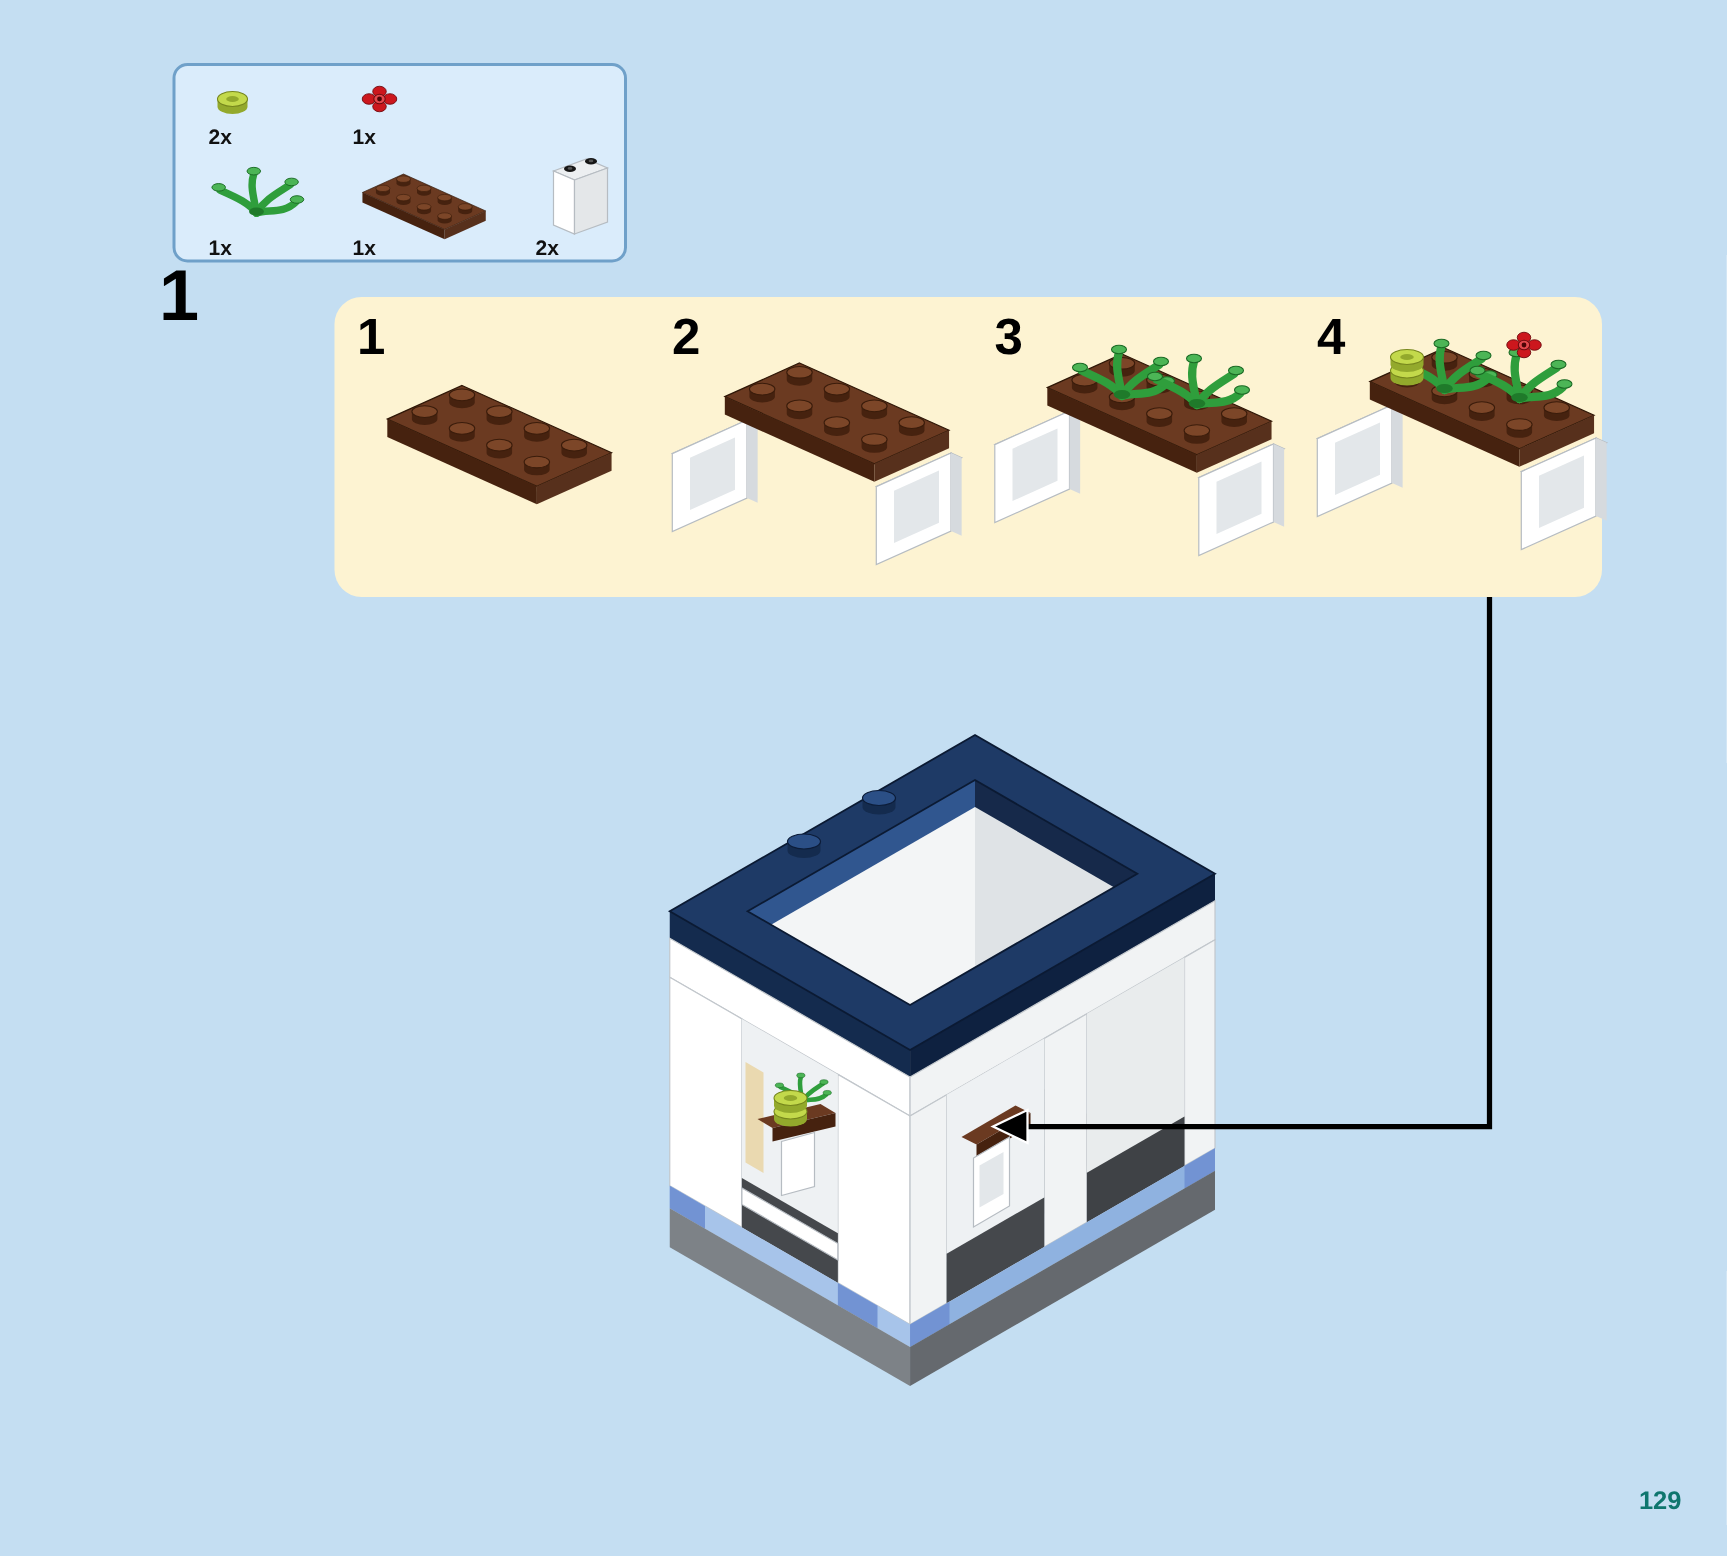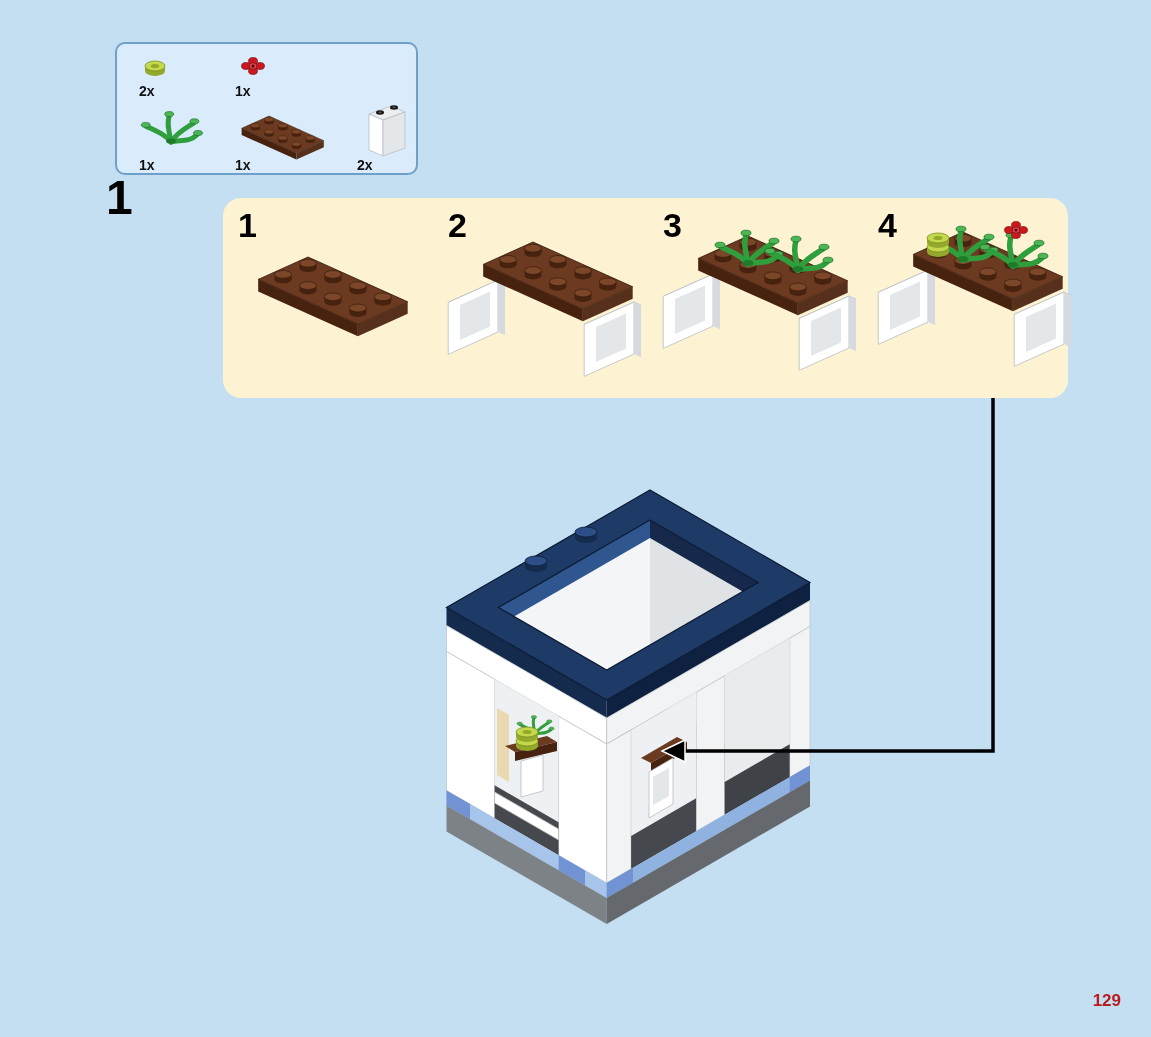"129" .page-number { color: #b91c1c -> #0f766e }
